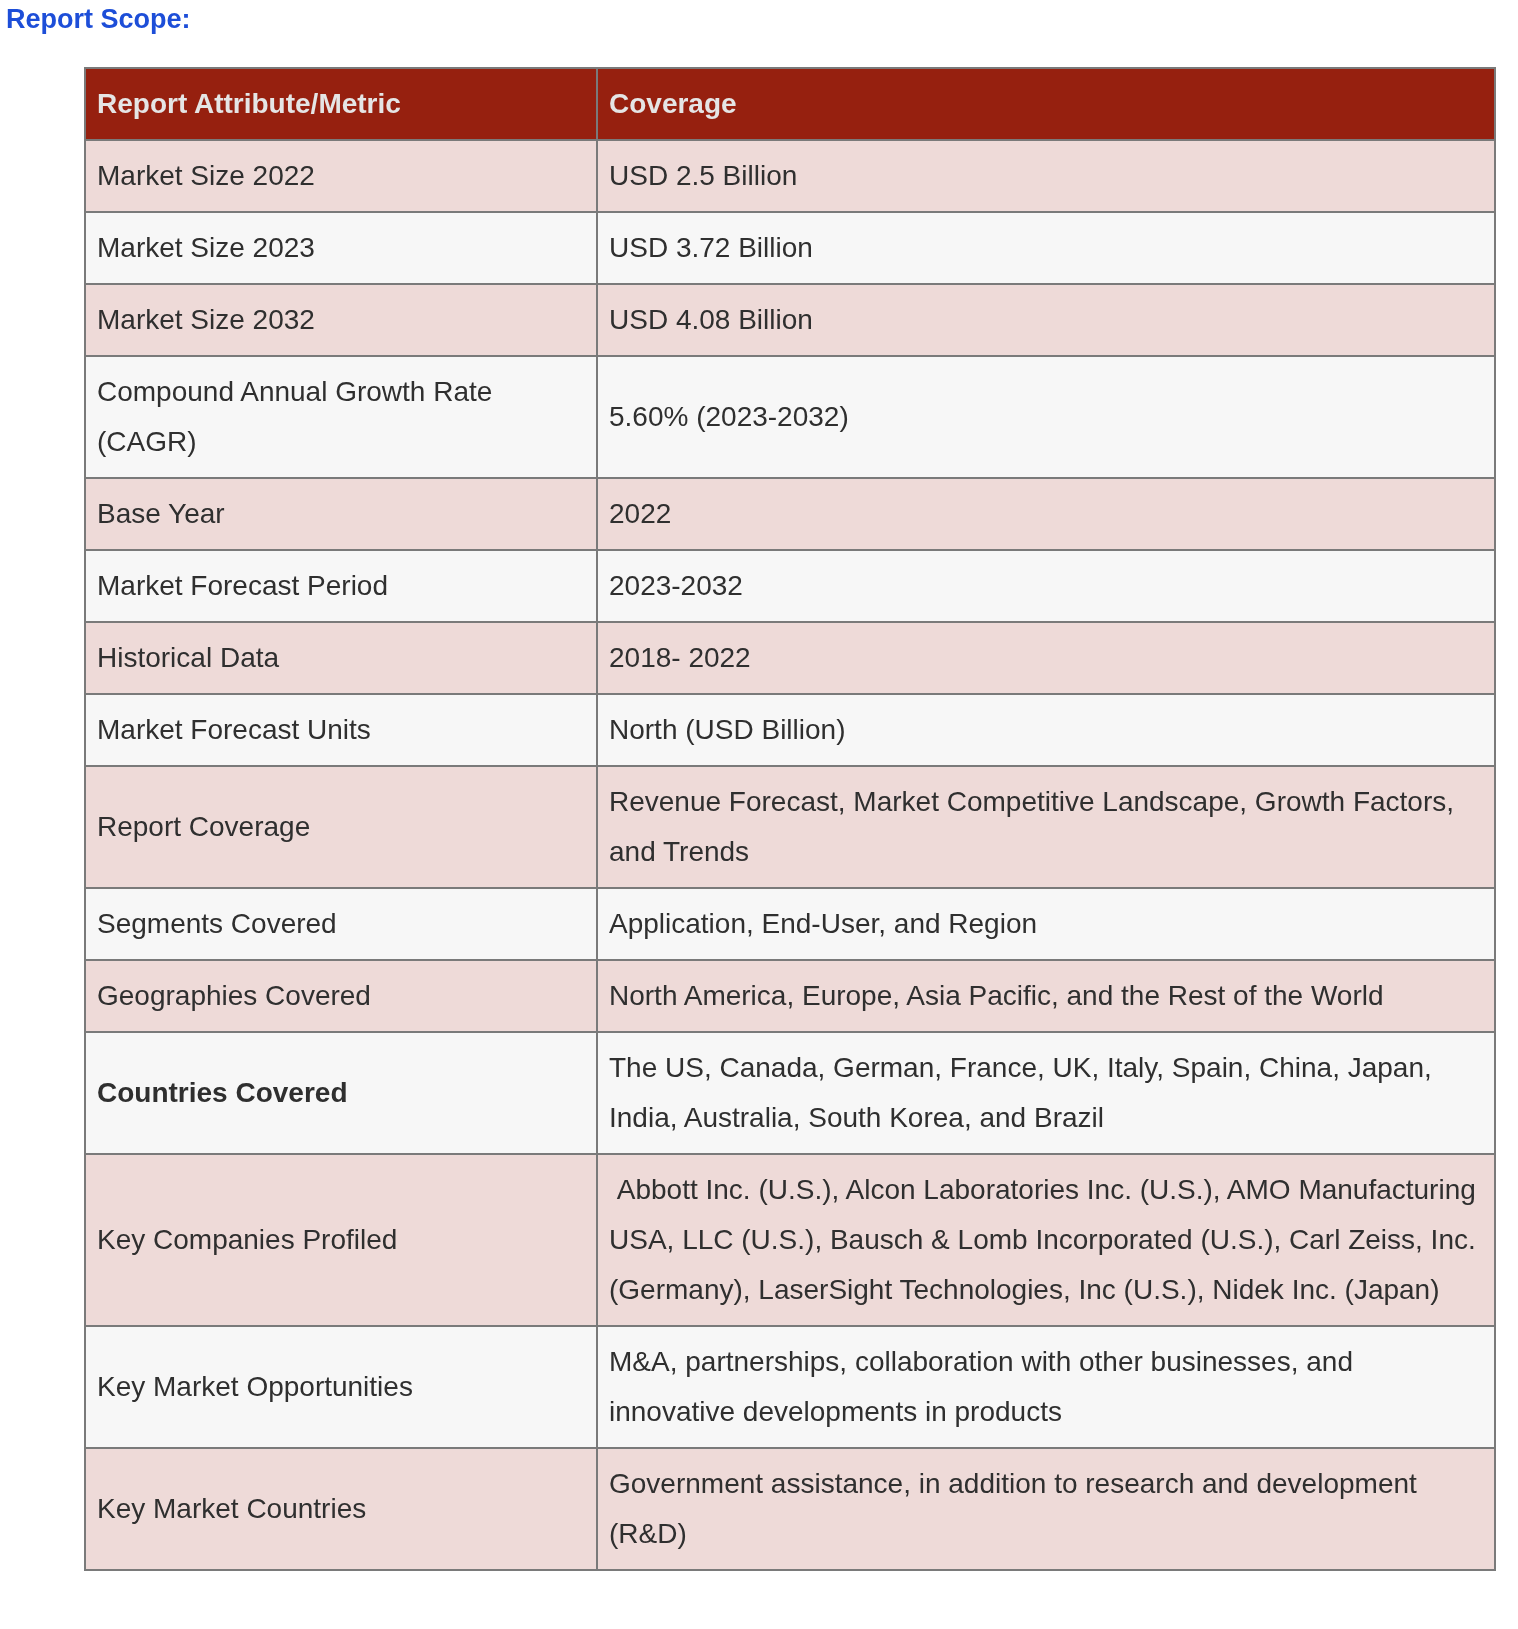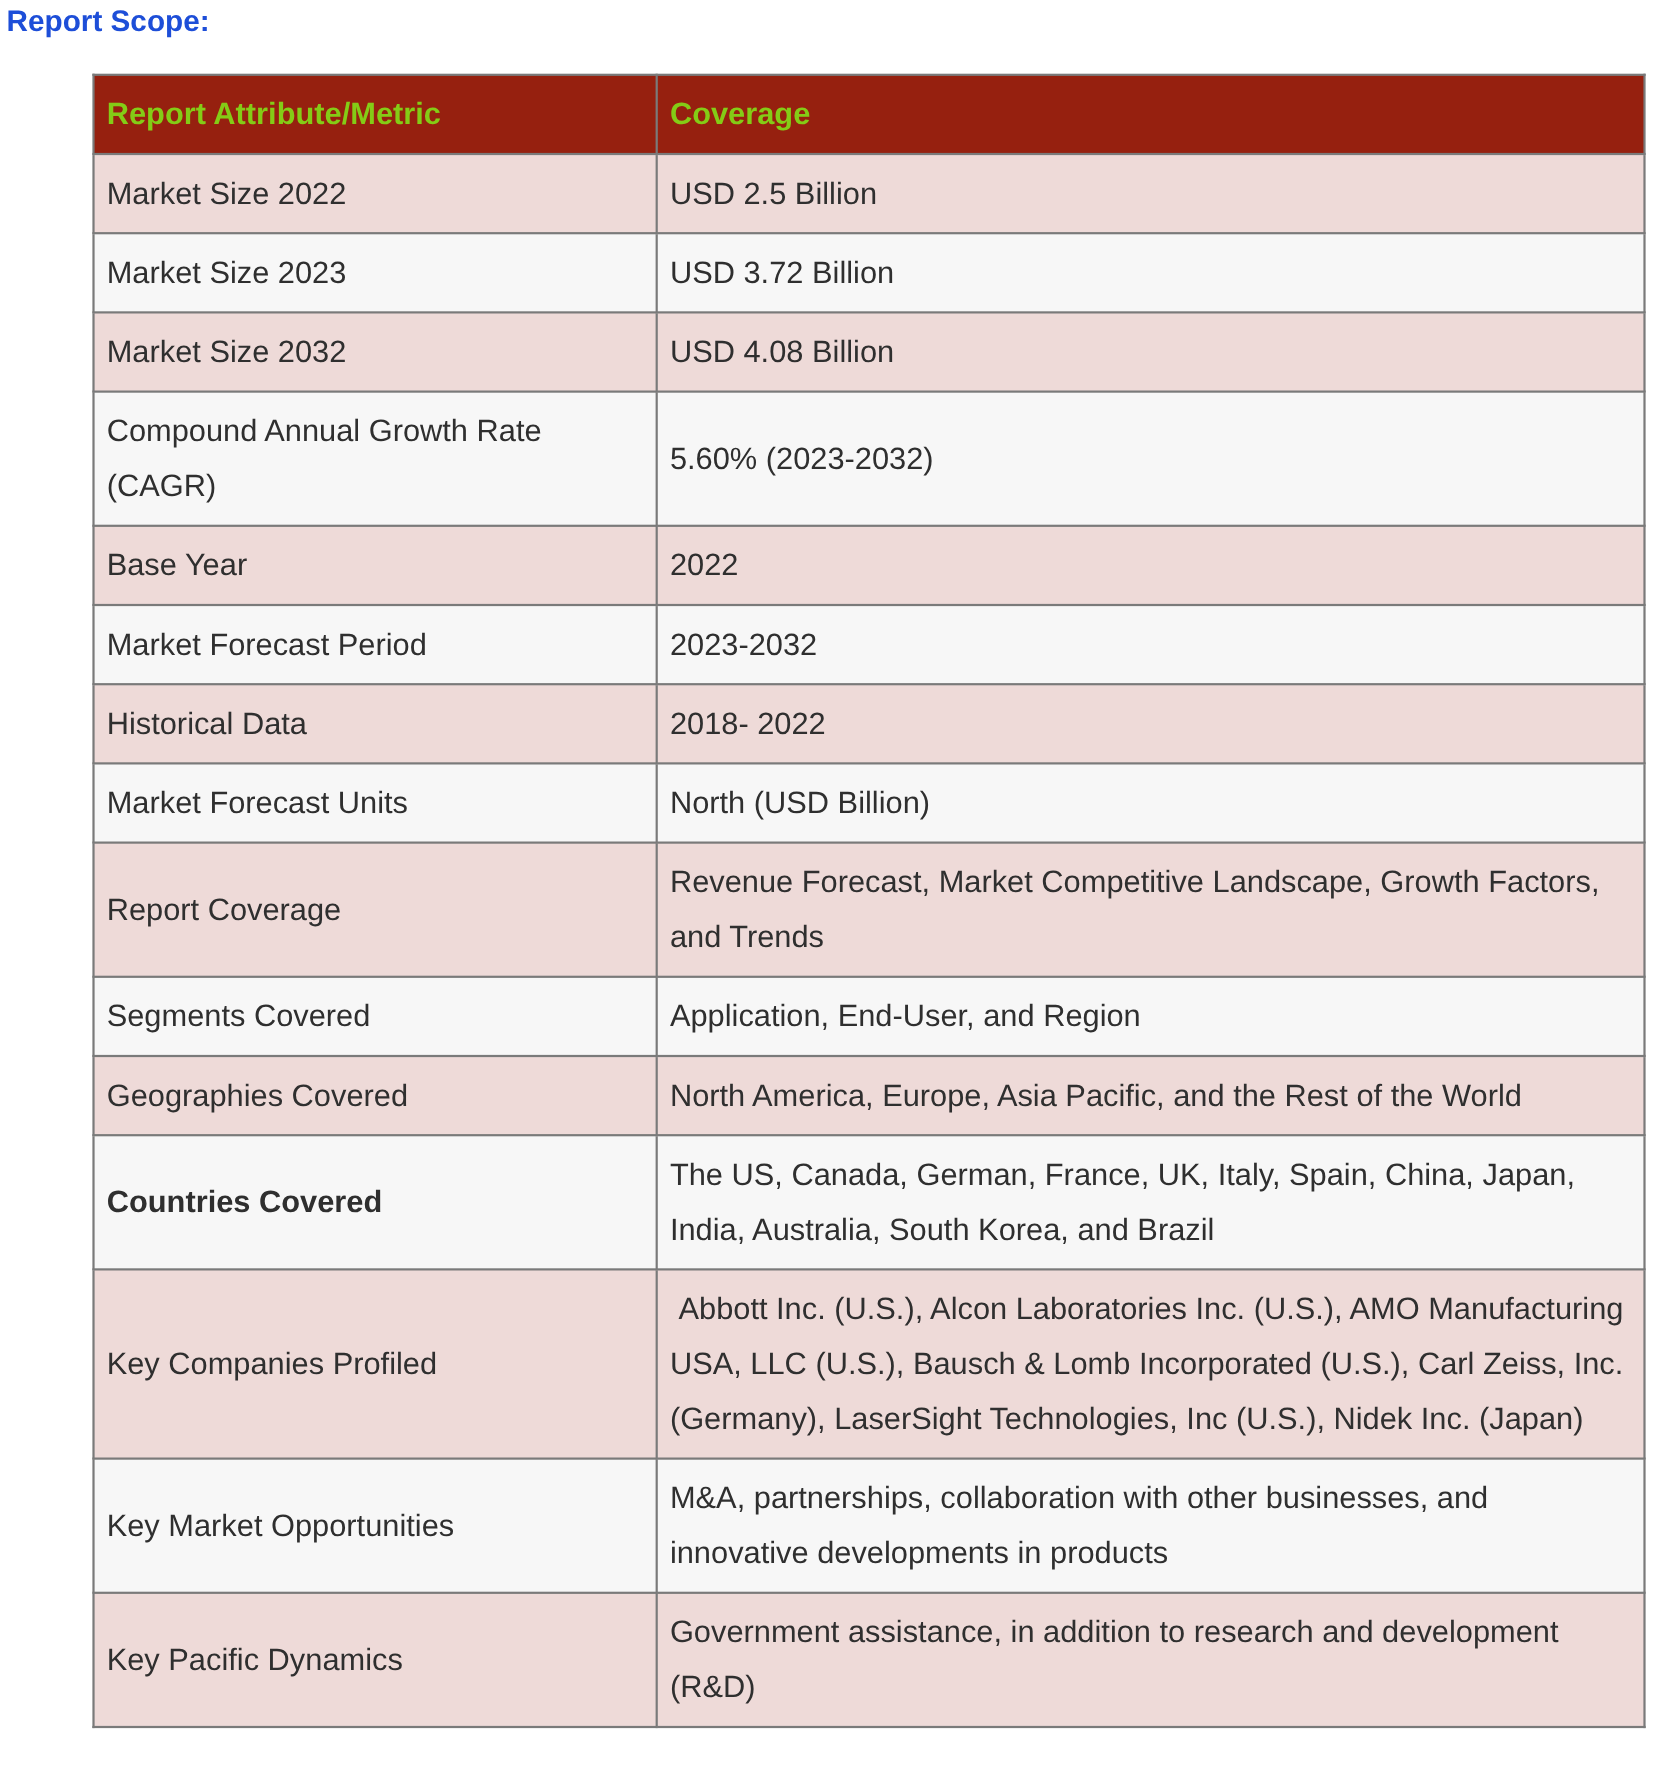"Report Attribute/Metric" table.scope th { color: #84cc16 -> #e5e5e5 }
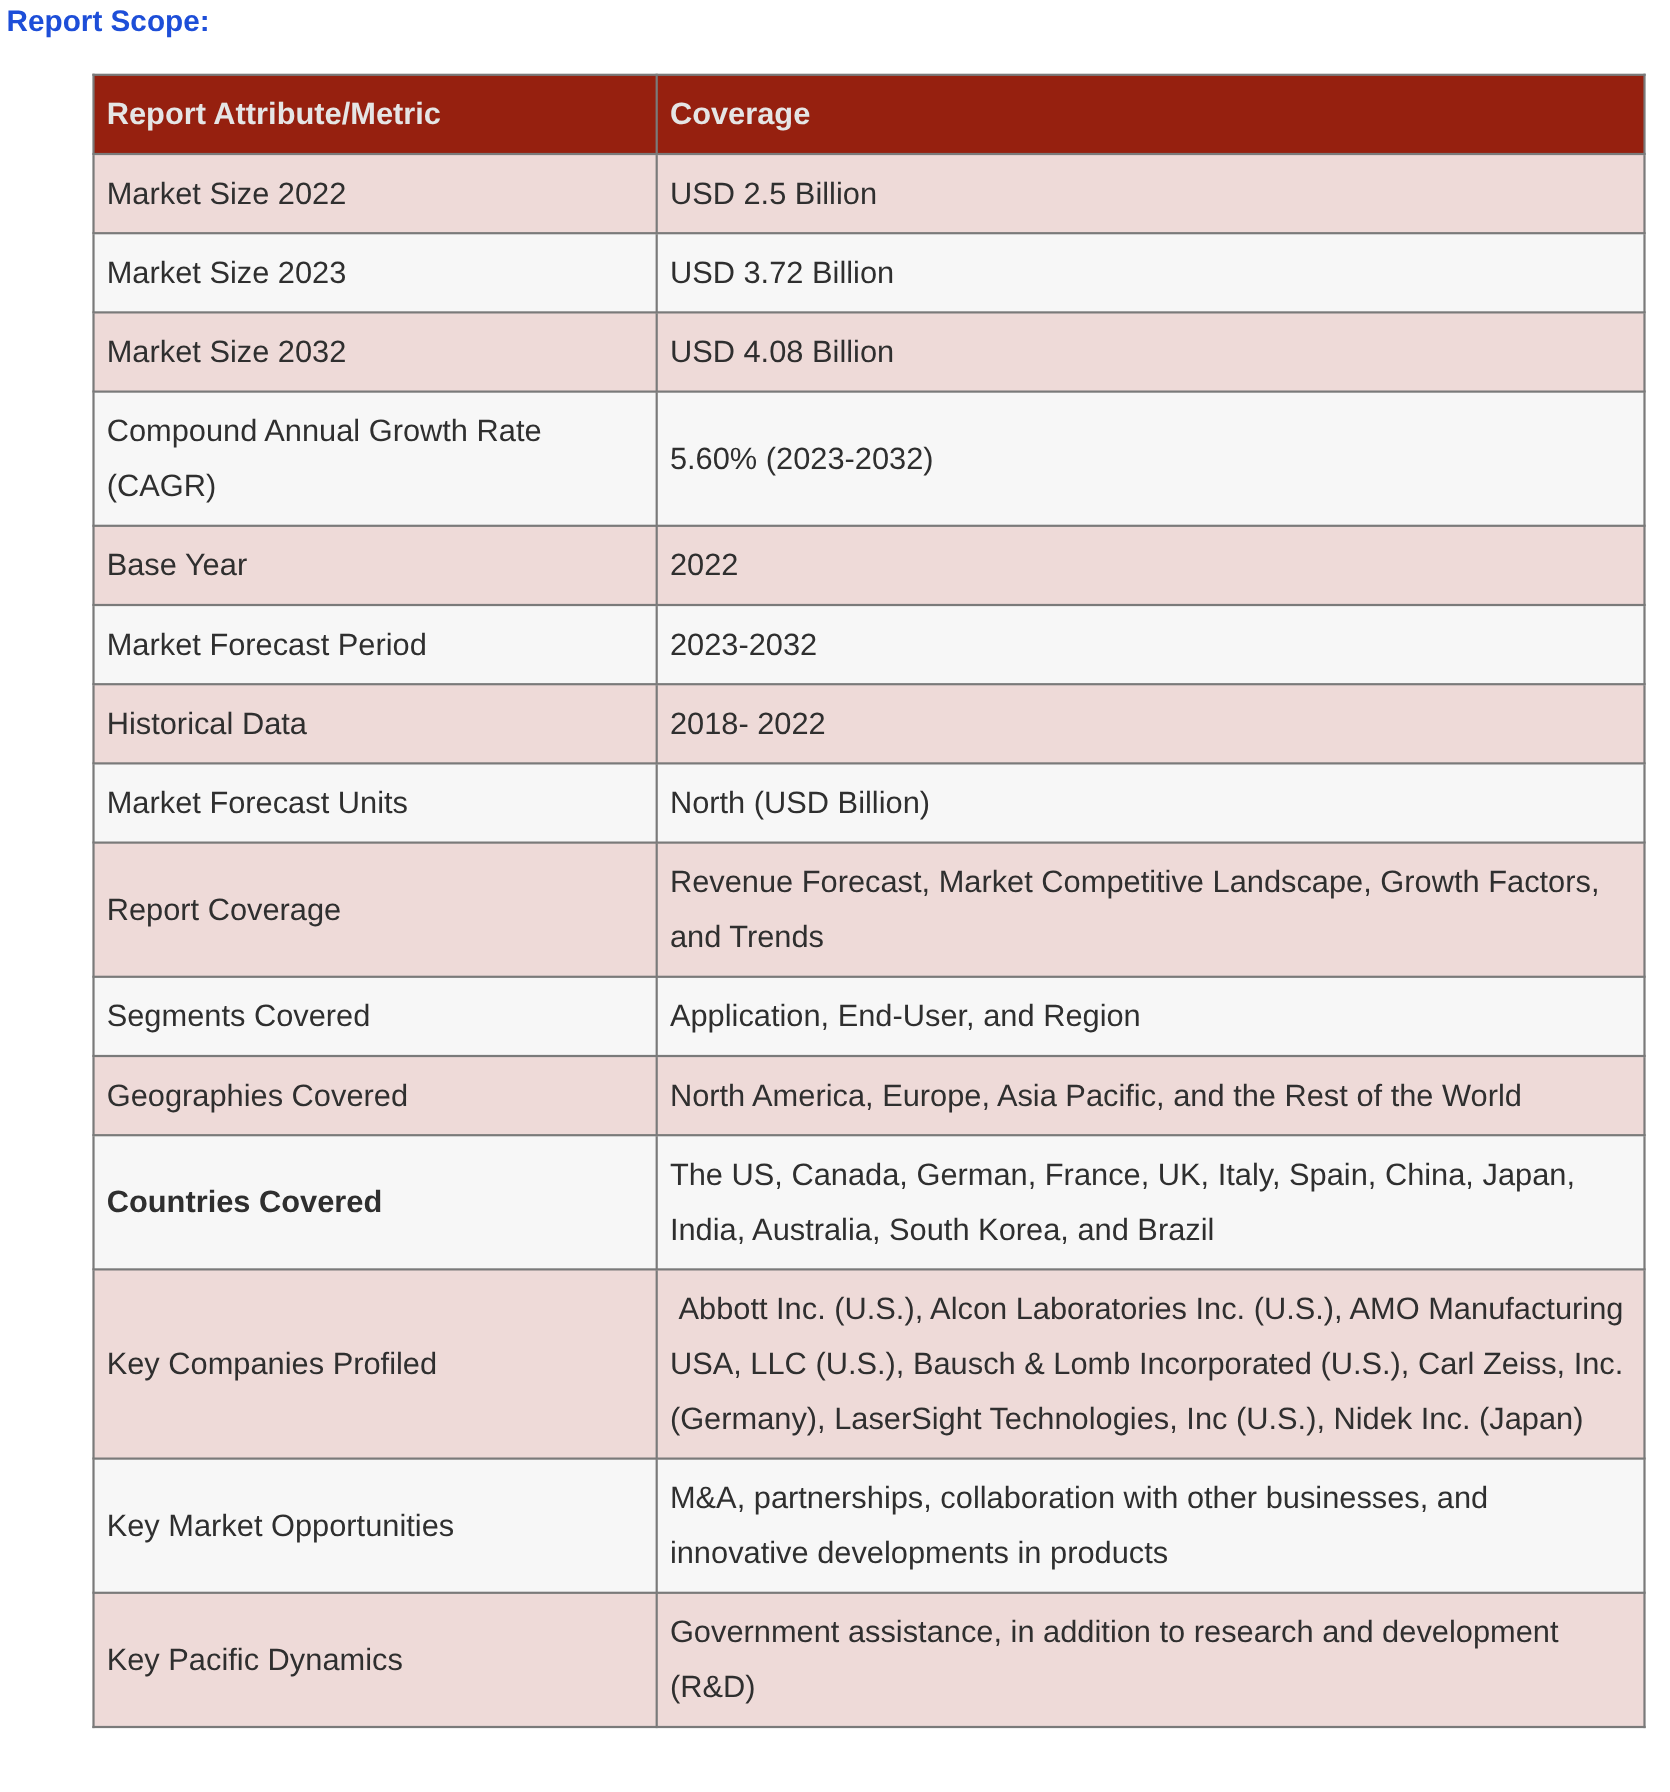"Key Pacific Dynamics" td.col1 { text: Pacific Dynamics -> Market Countries }
